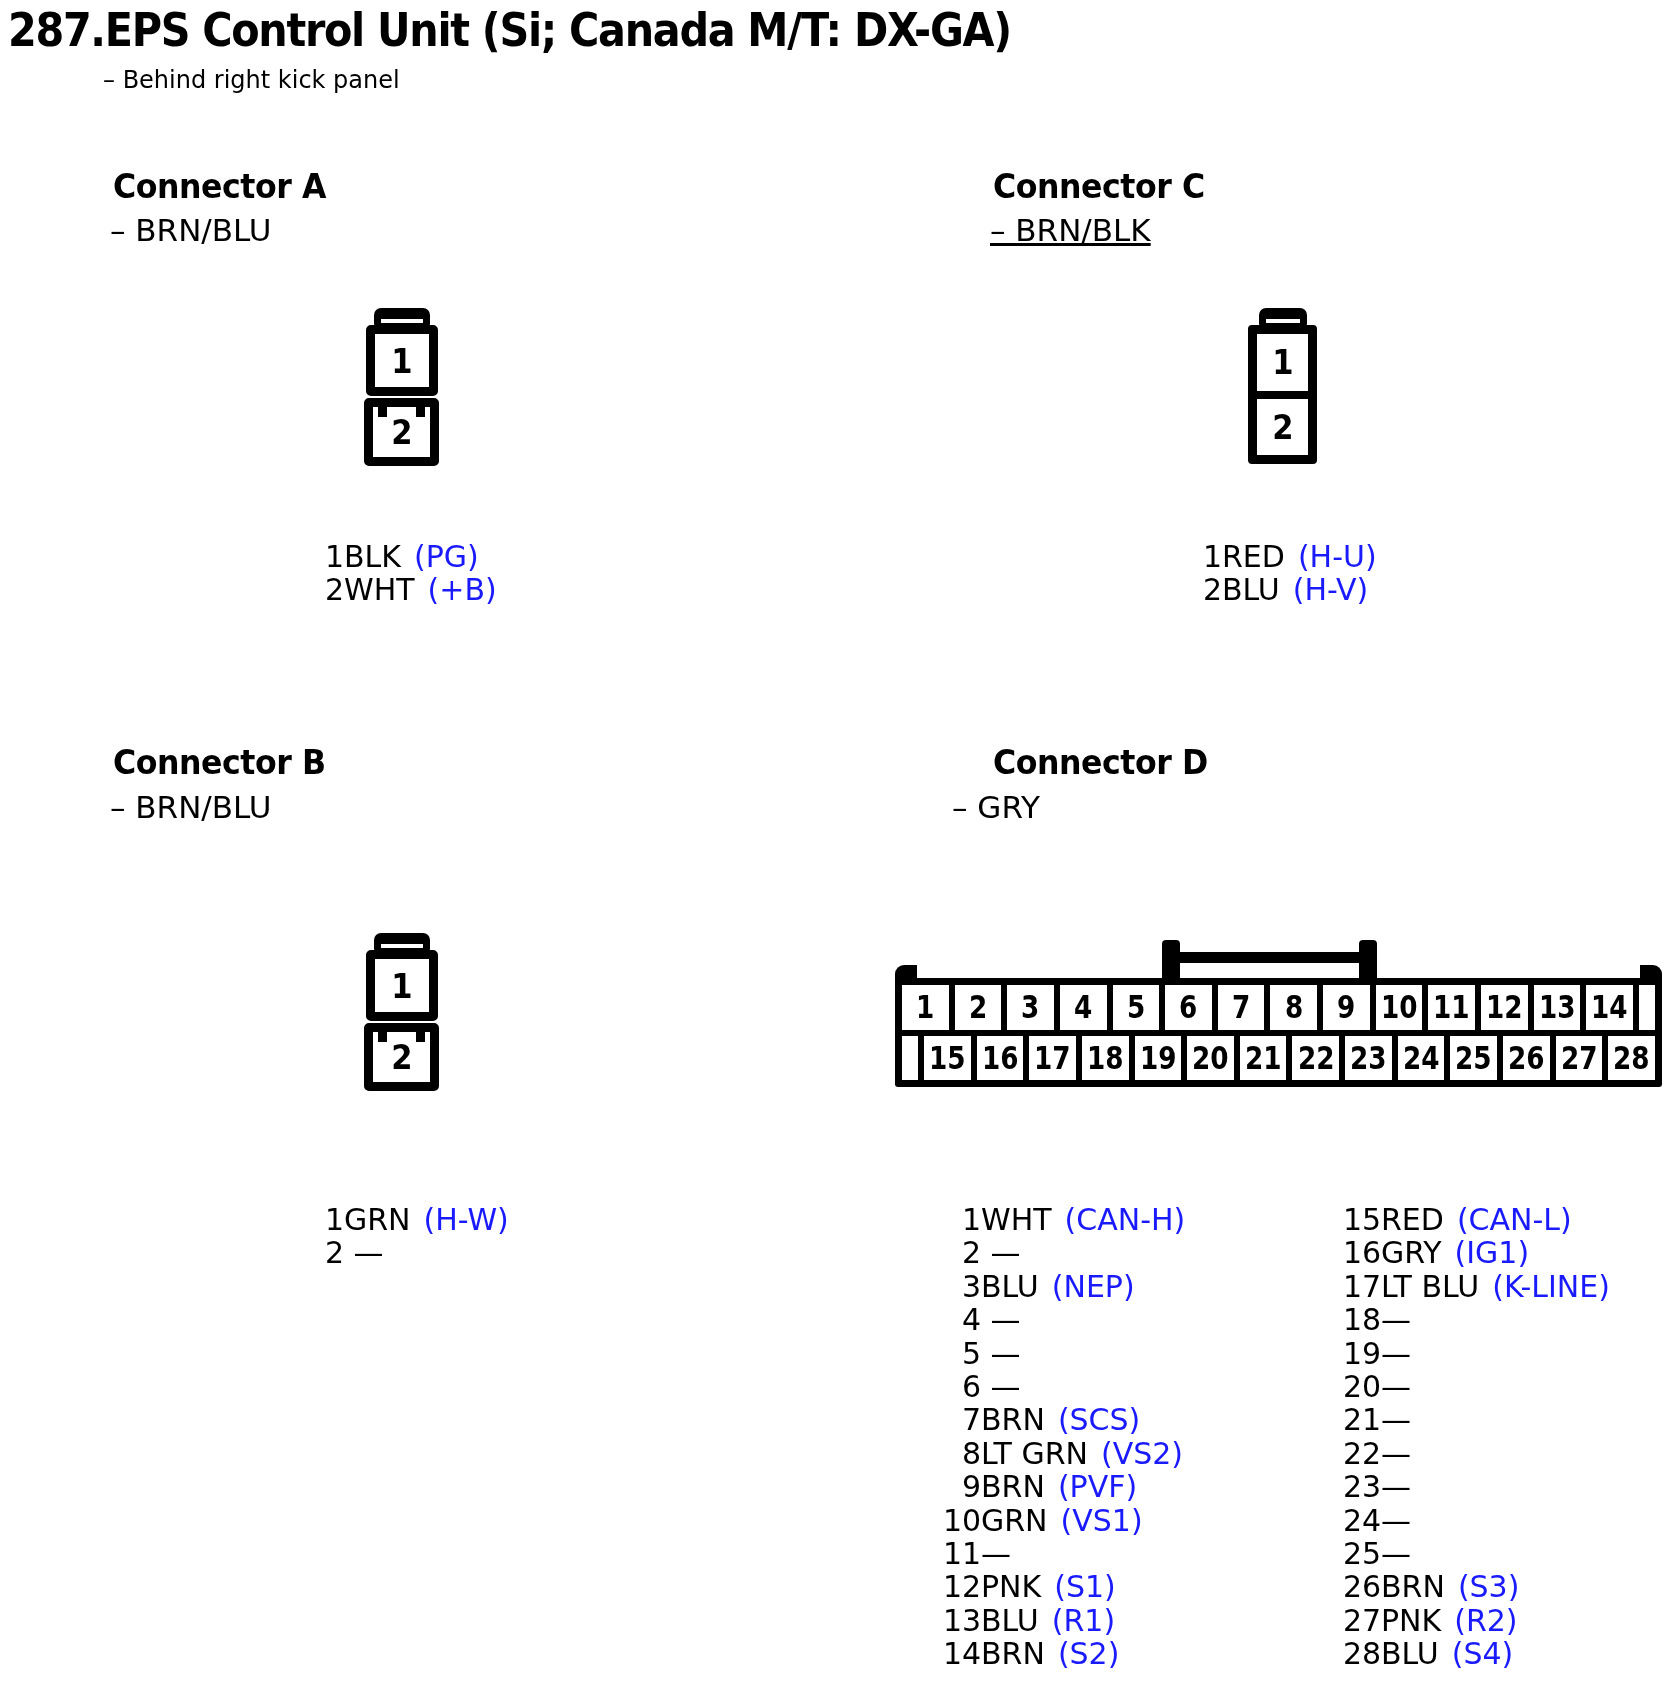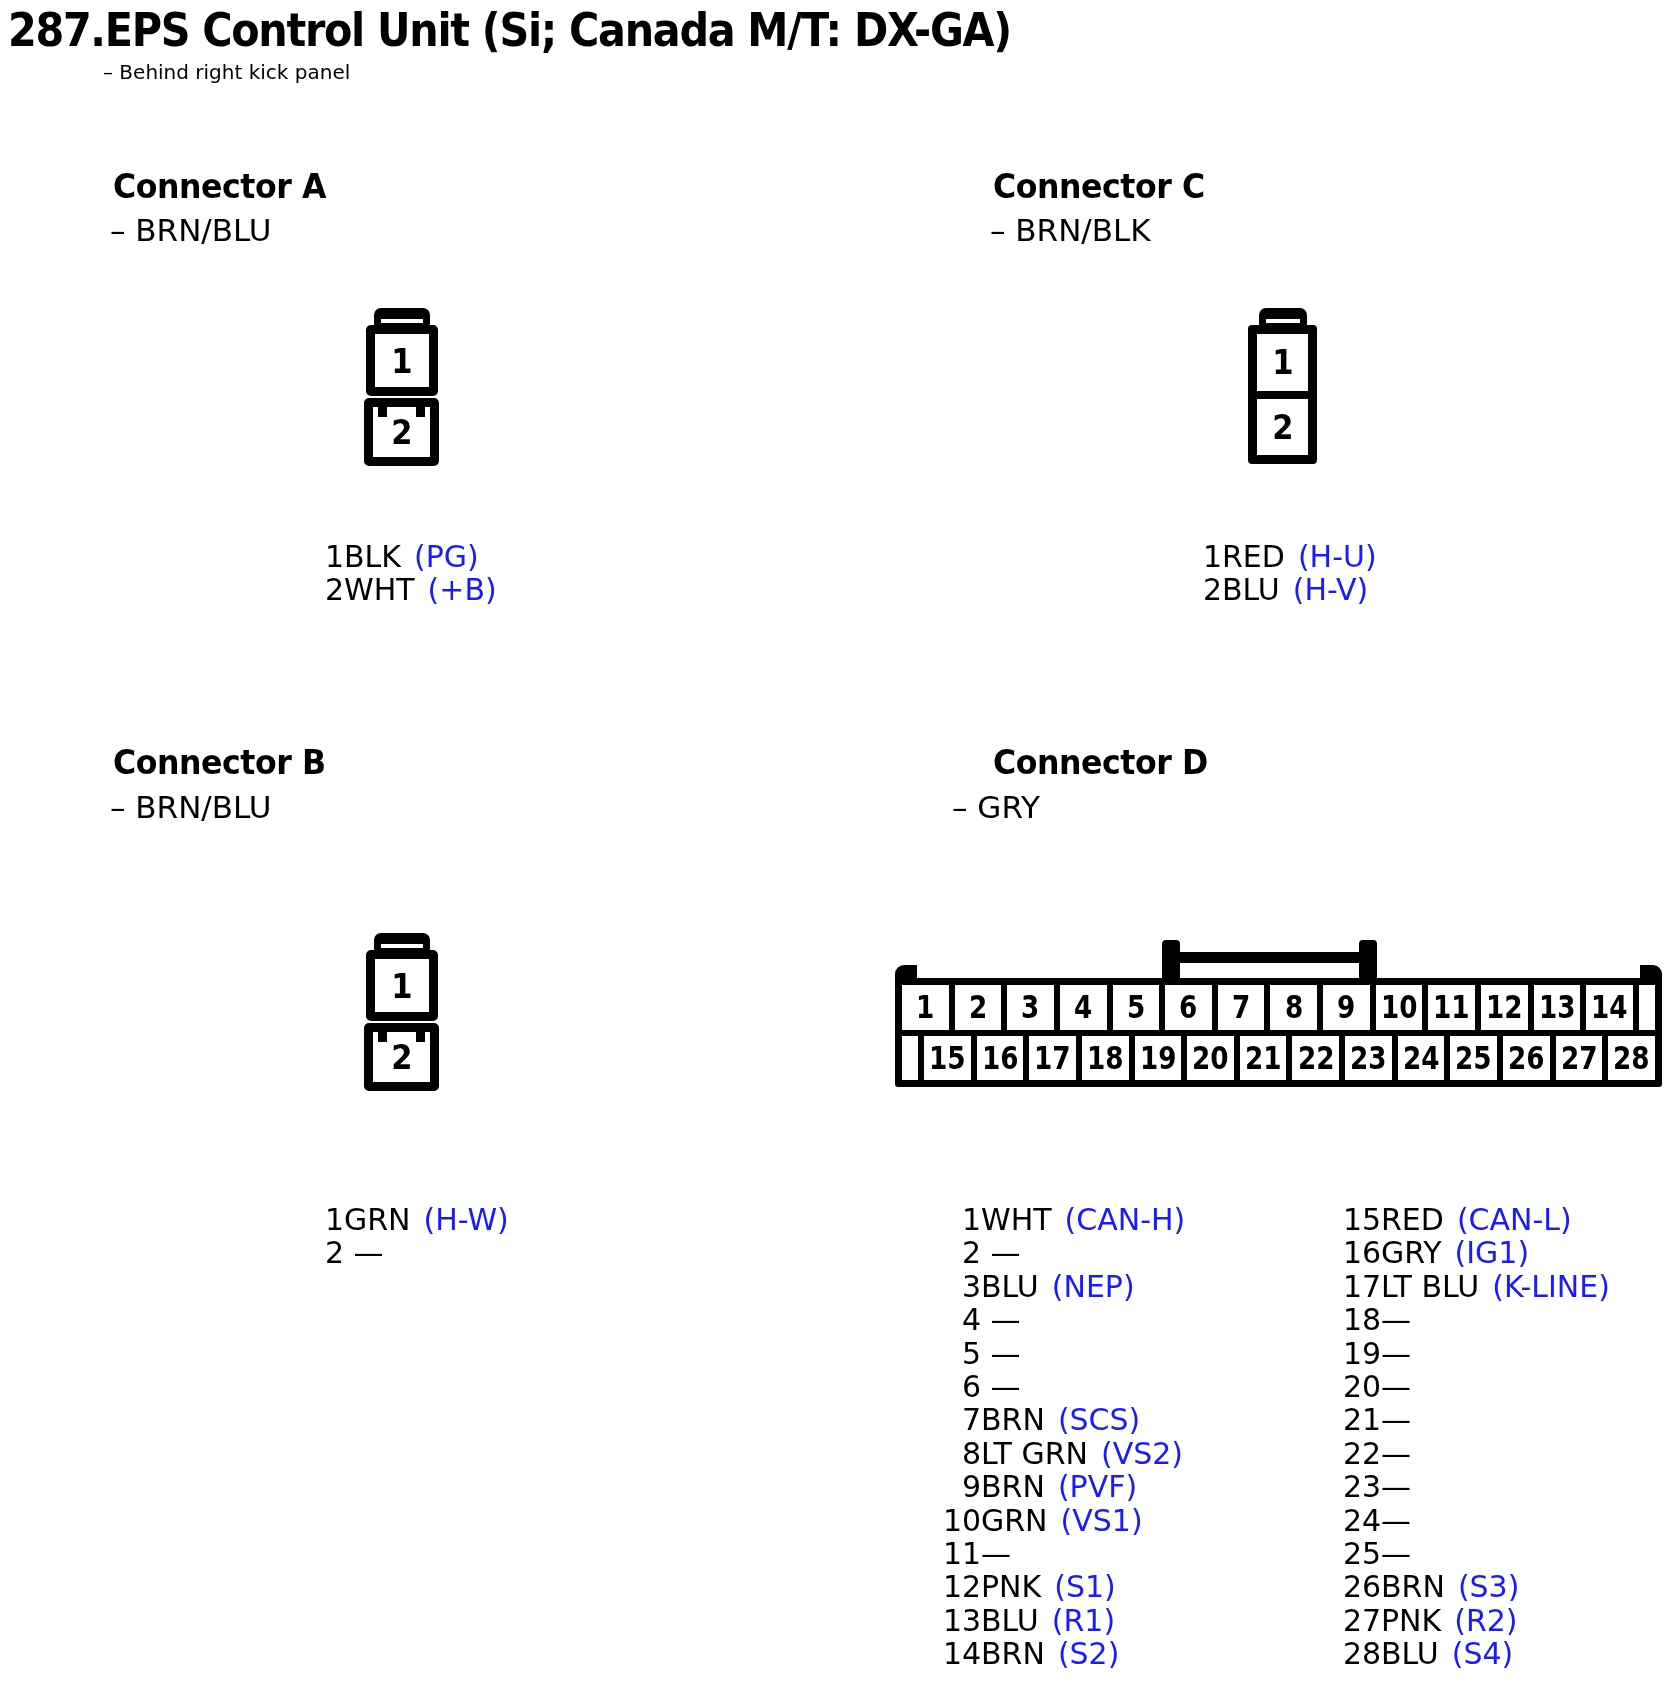"– Behind right kick panel" .notes { font-size: 20px -> 24px; top: 56px -> 64px }
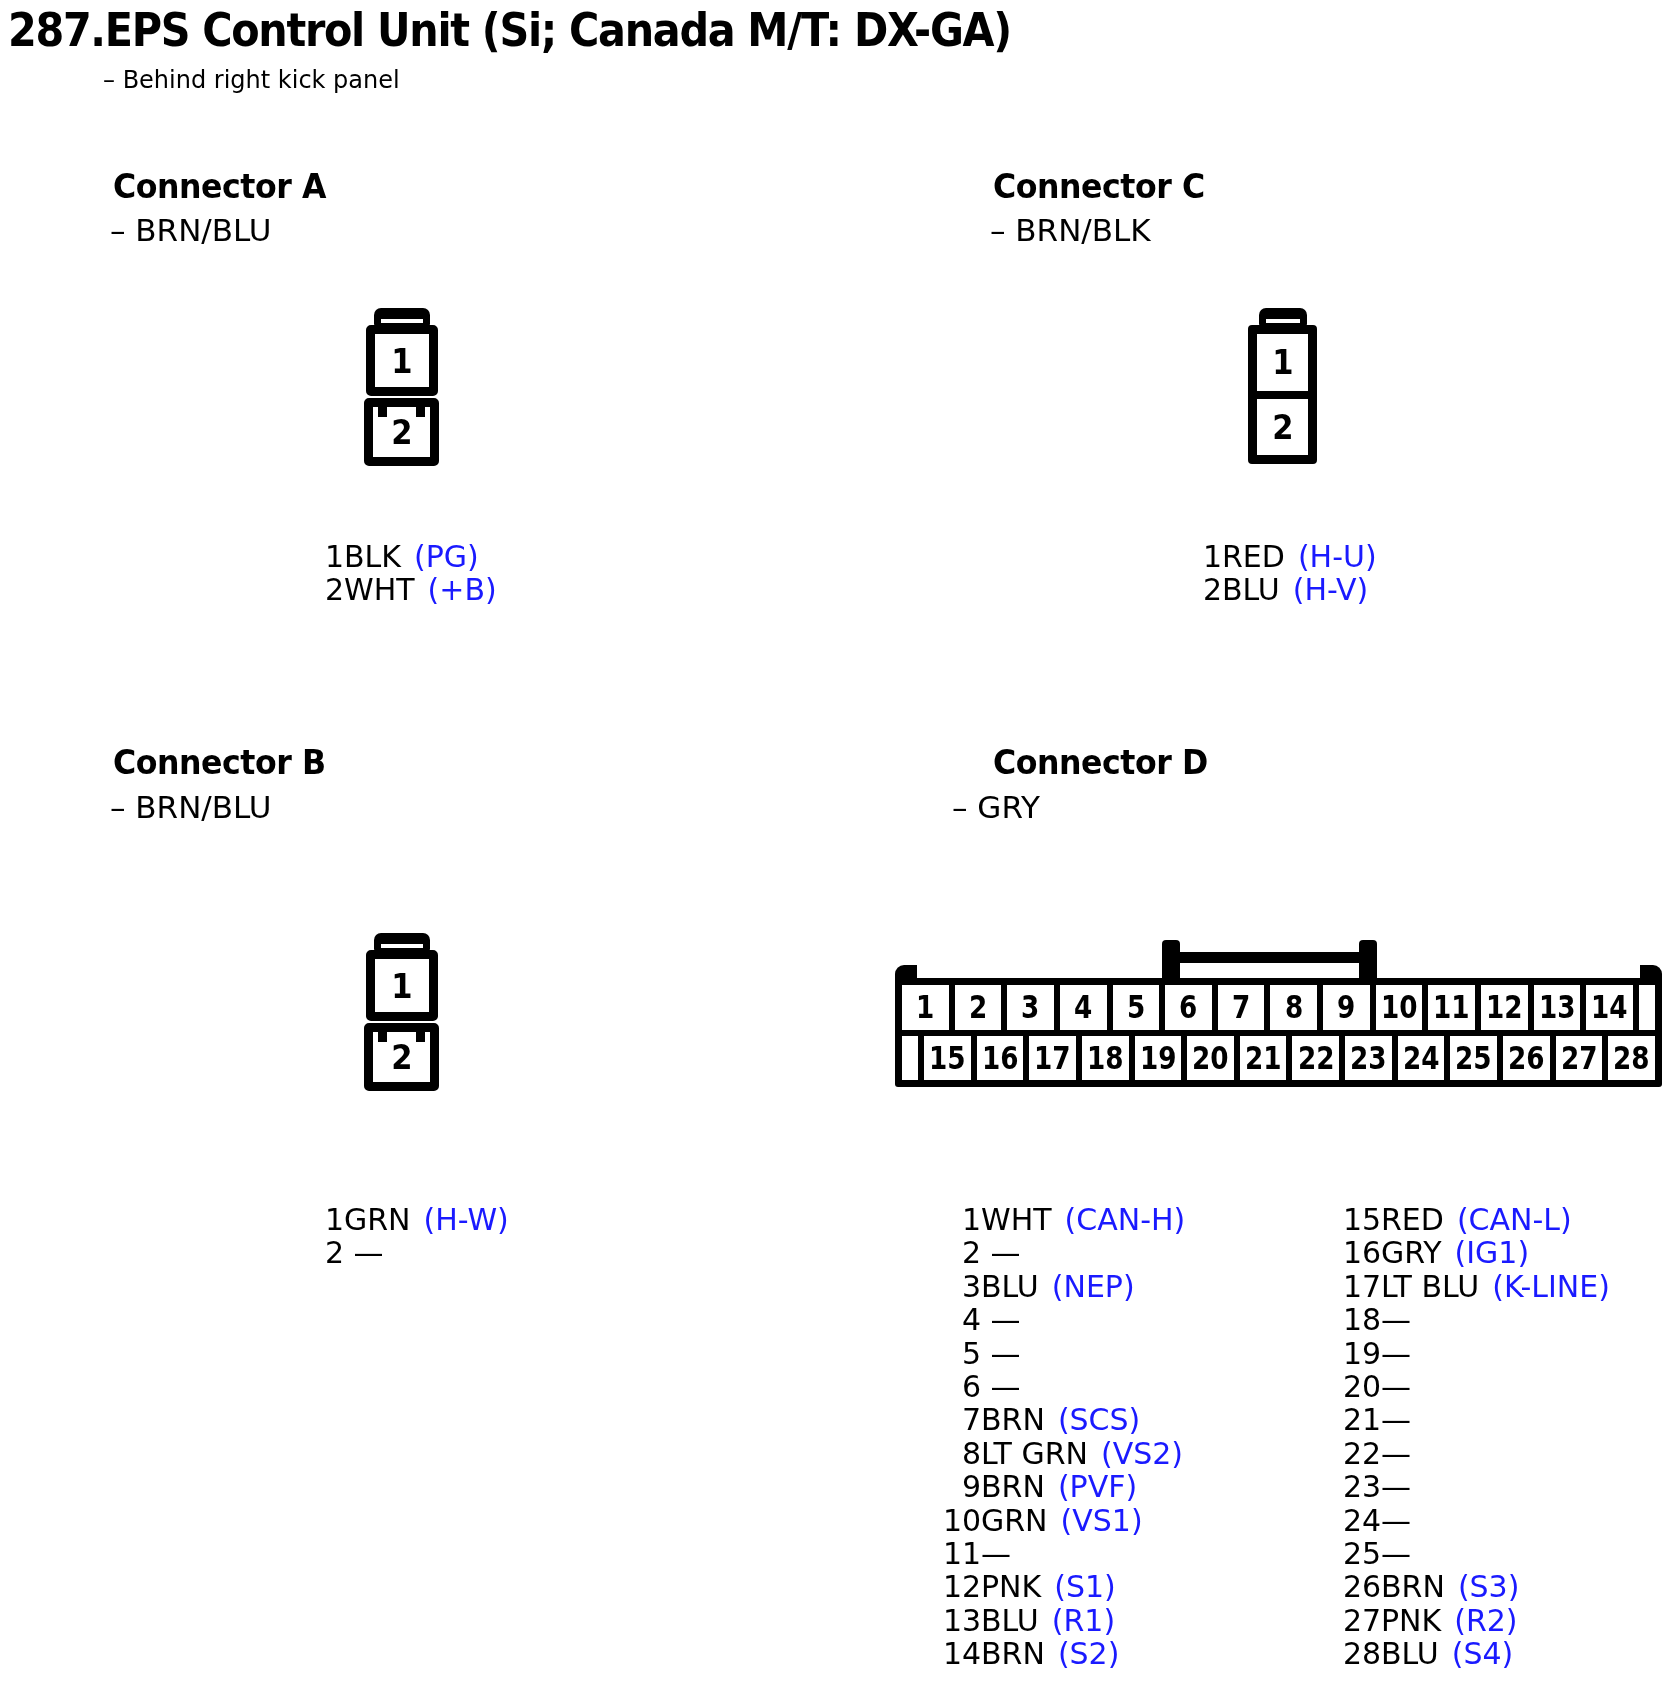"– BRN/BLK" .pos-c-s { text-decoration: none -> underline }
